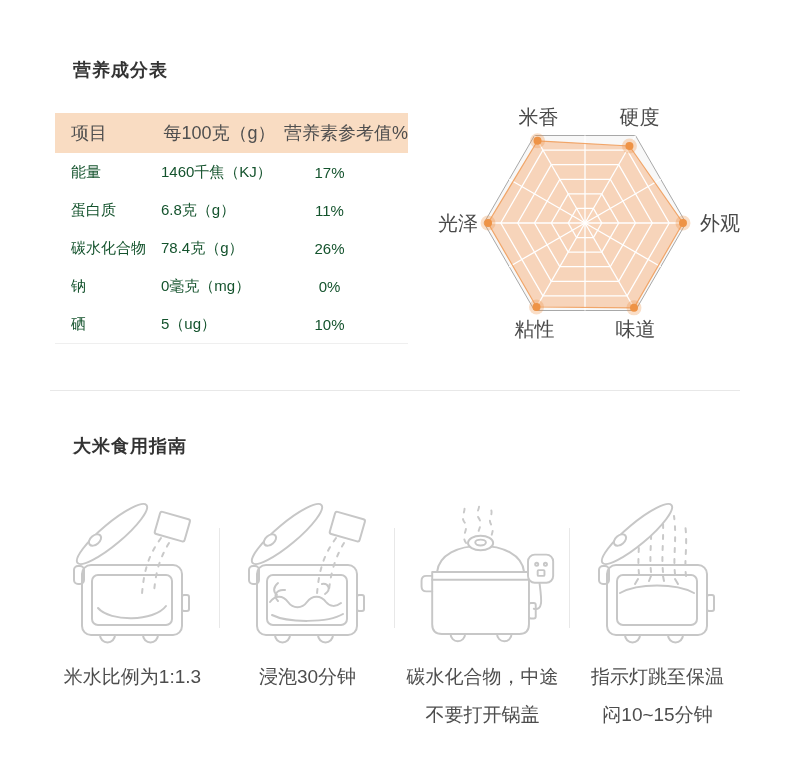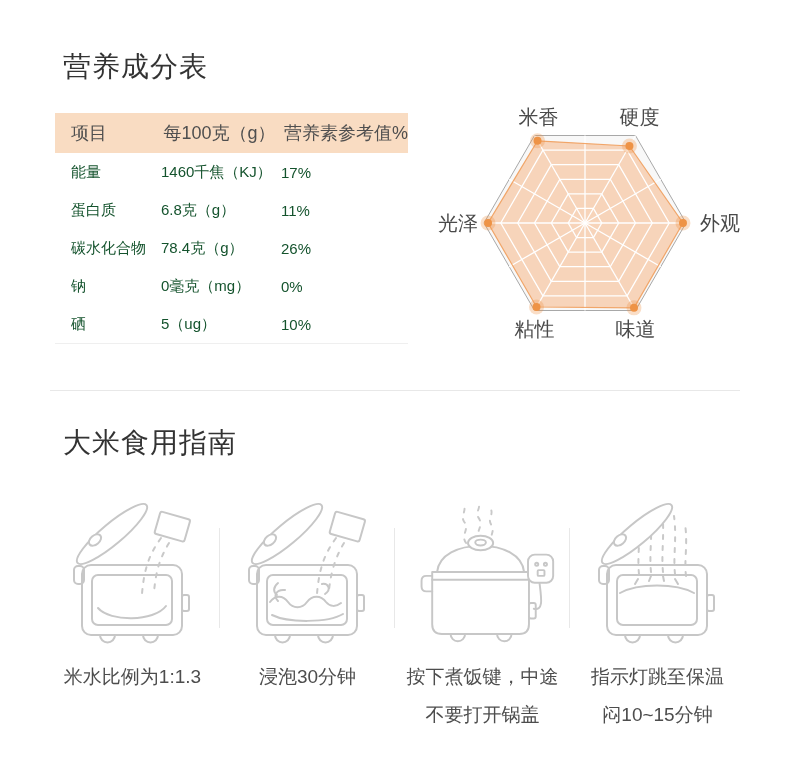"营养成分表" .section-title { font-size: 28px -> 18px; font-weight: normal -> bold; margin: 8px -> 18px }
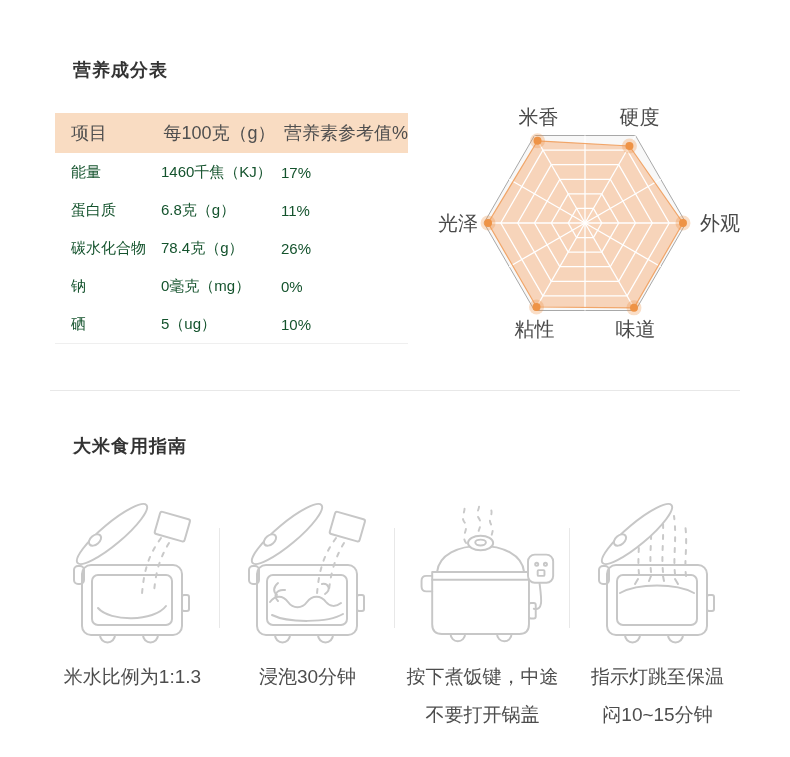"17%" td.c3 { text-align: left -> center }
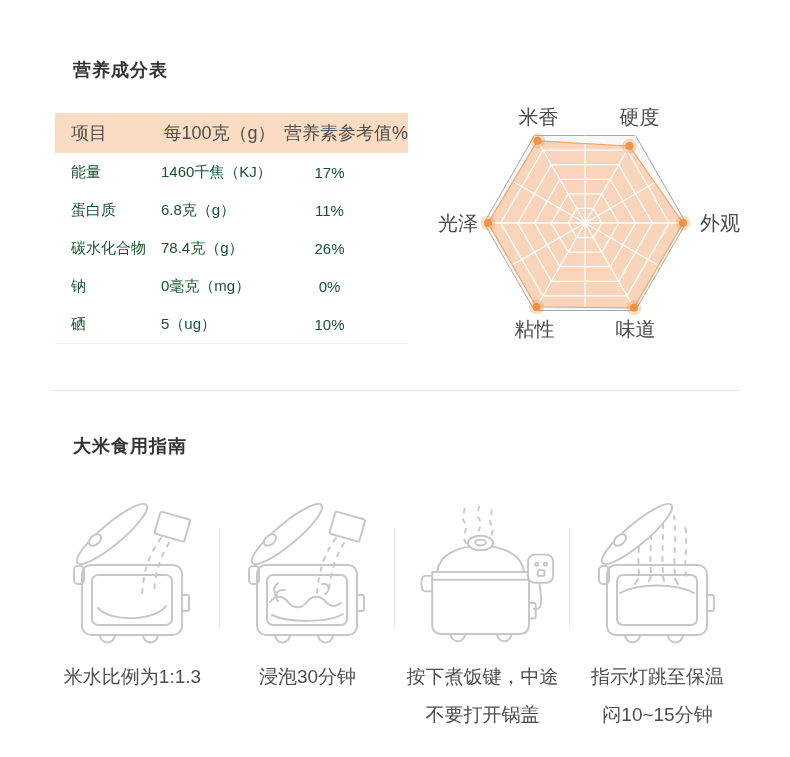"按下煮饭键，中途" div.step-caption { text: 按下煮饭键 -> 碳水化合物 }
